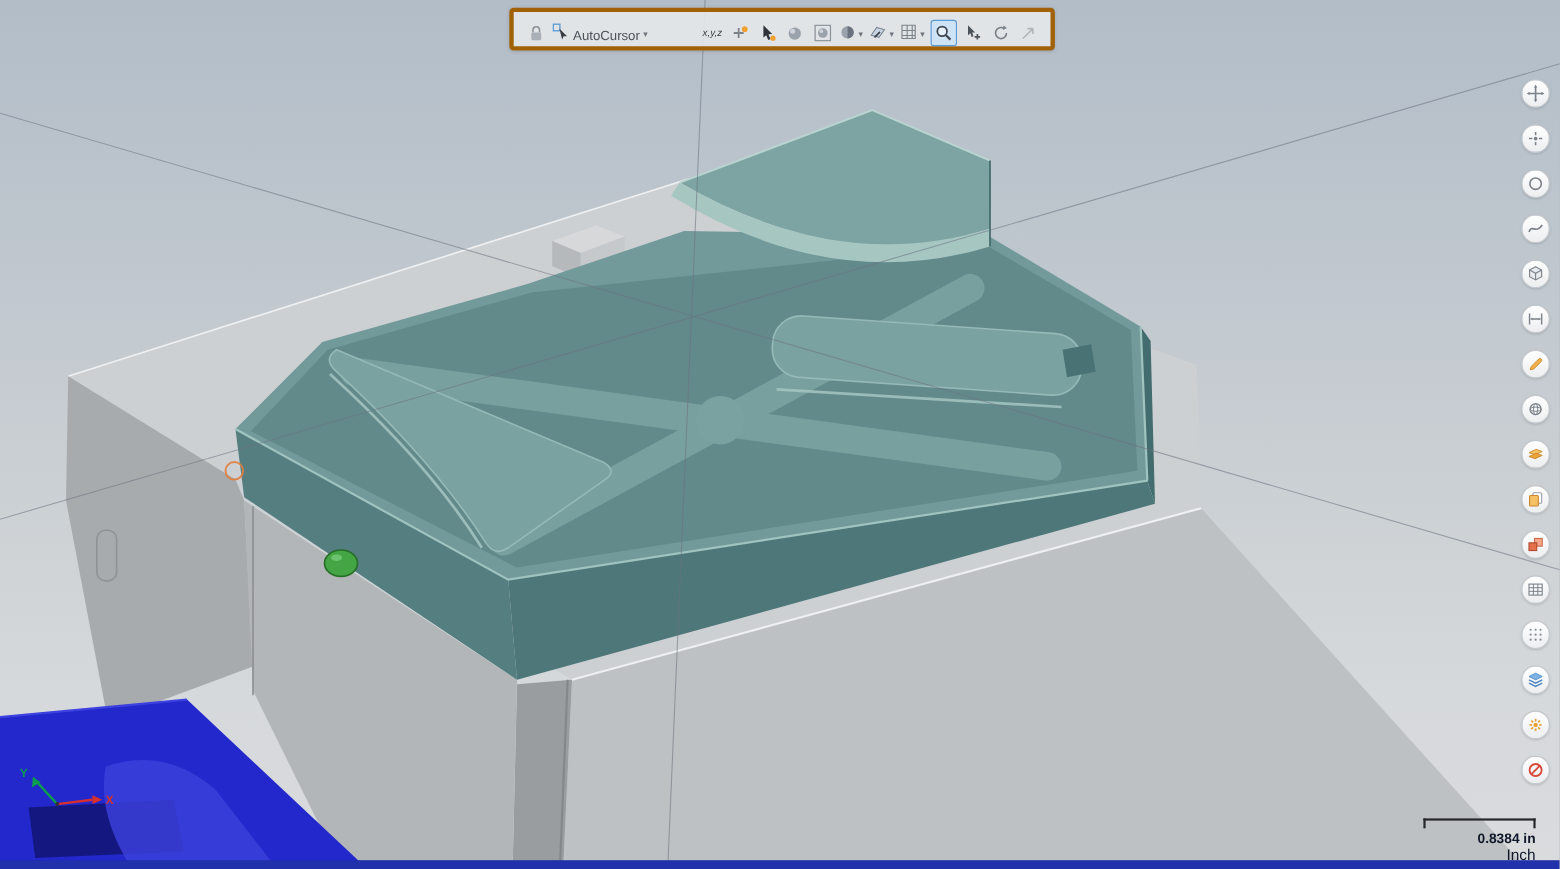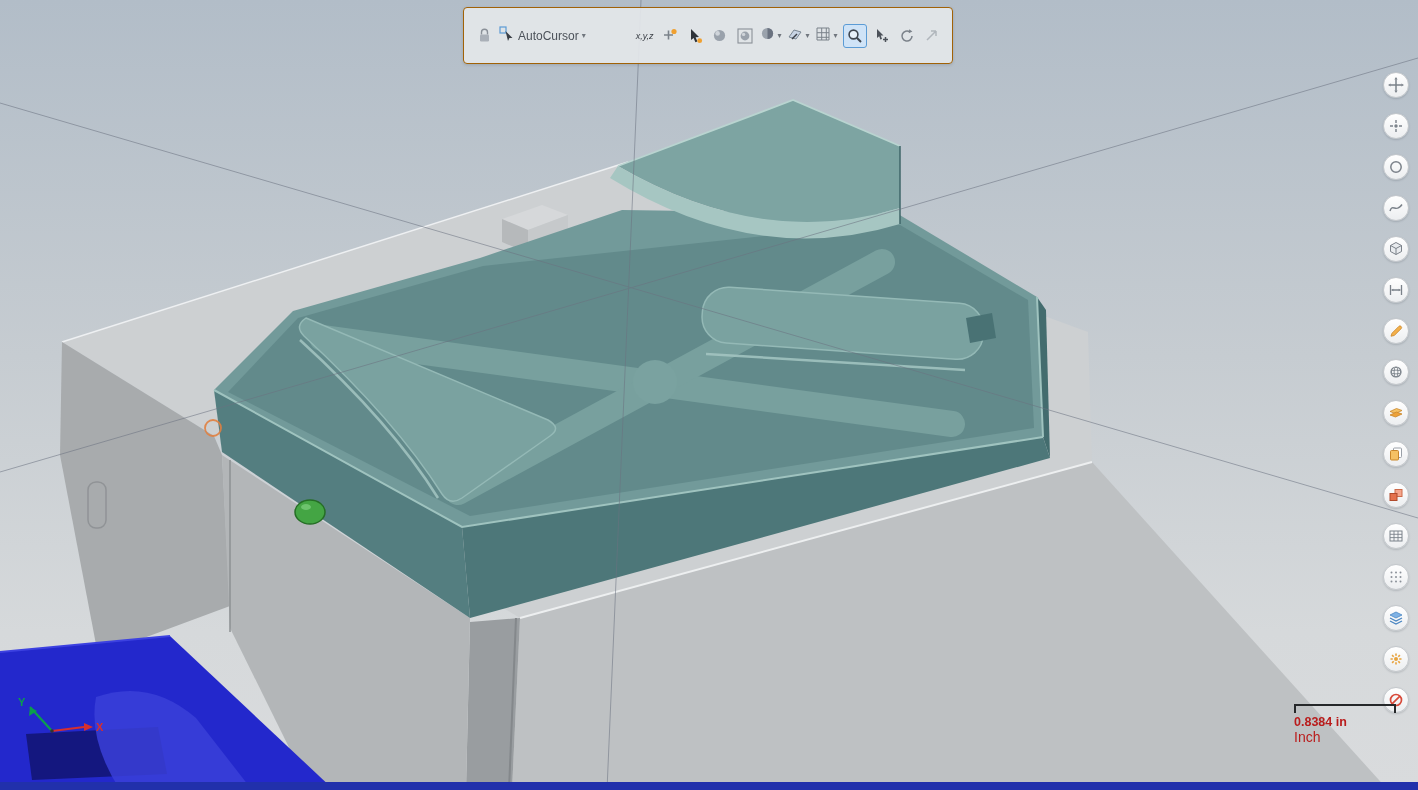"AutoCursor" .top-toolbar { align-items: center -> flex-end; border: 1px solid #a16207 -> 4px solid #a16207; padding: 12px 10px -> 0 10px }
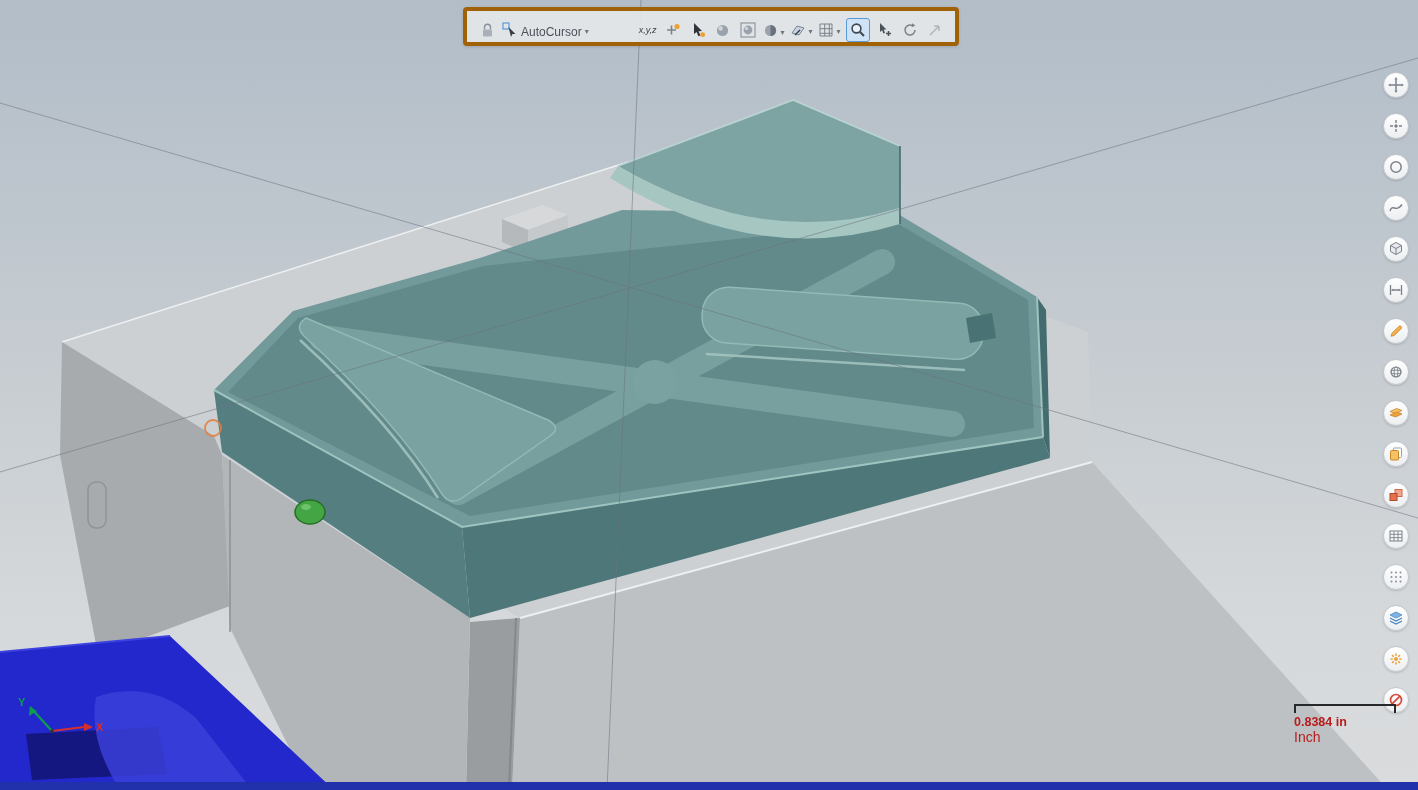"0.8384 in" .scale-indicator { color: #b91c1c -> #0f172a; text-align: left -> right; top: 704px -> 744px }
